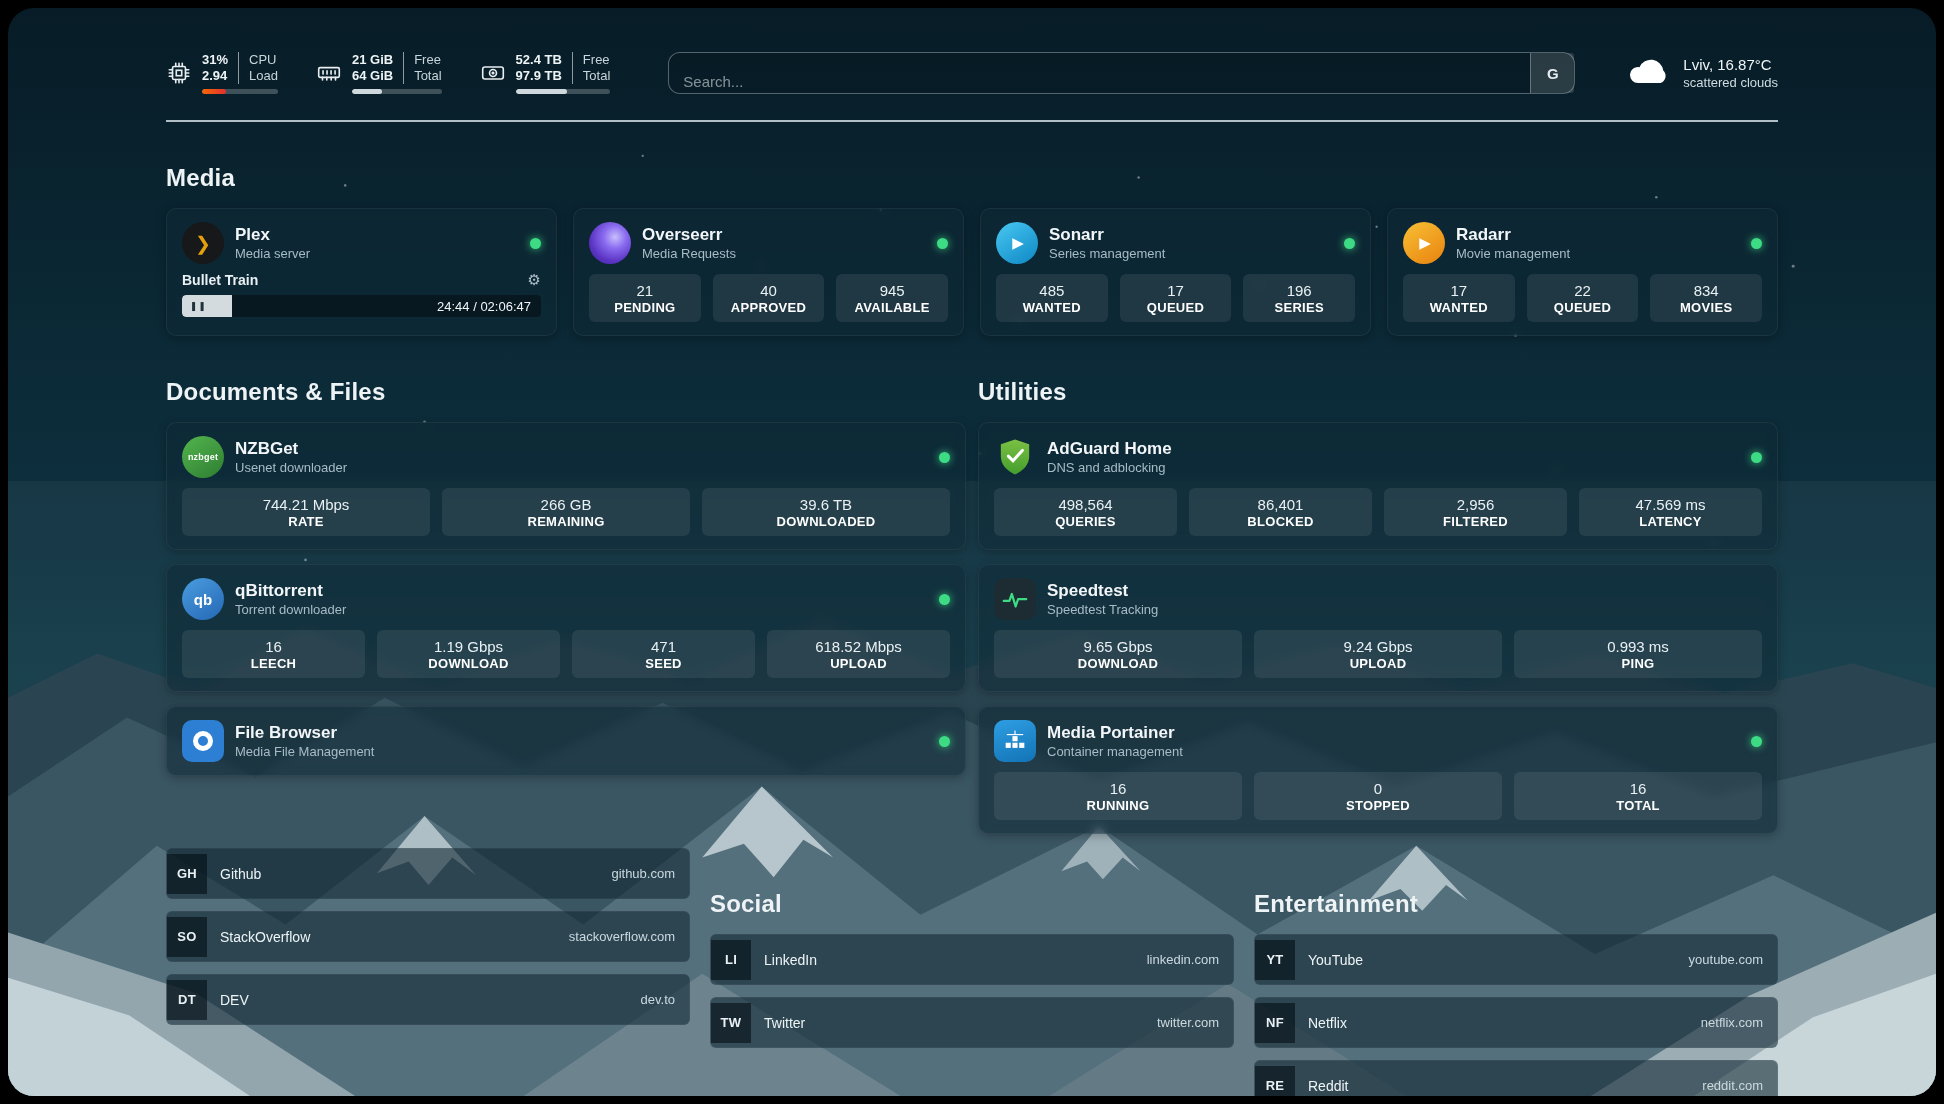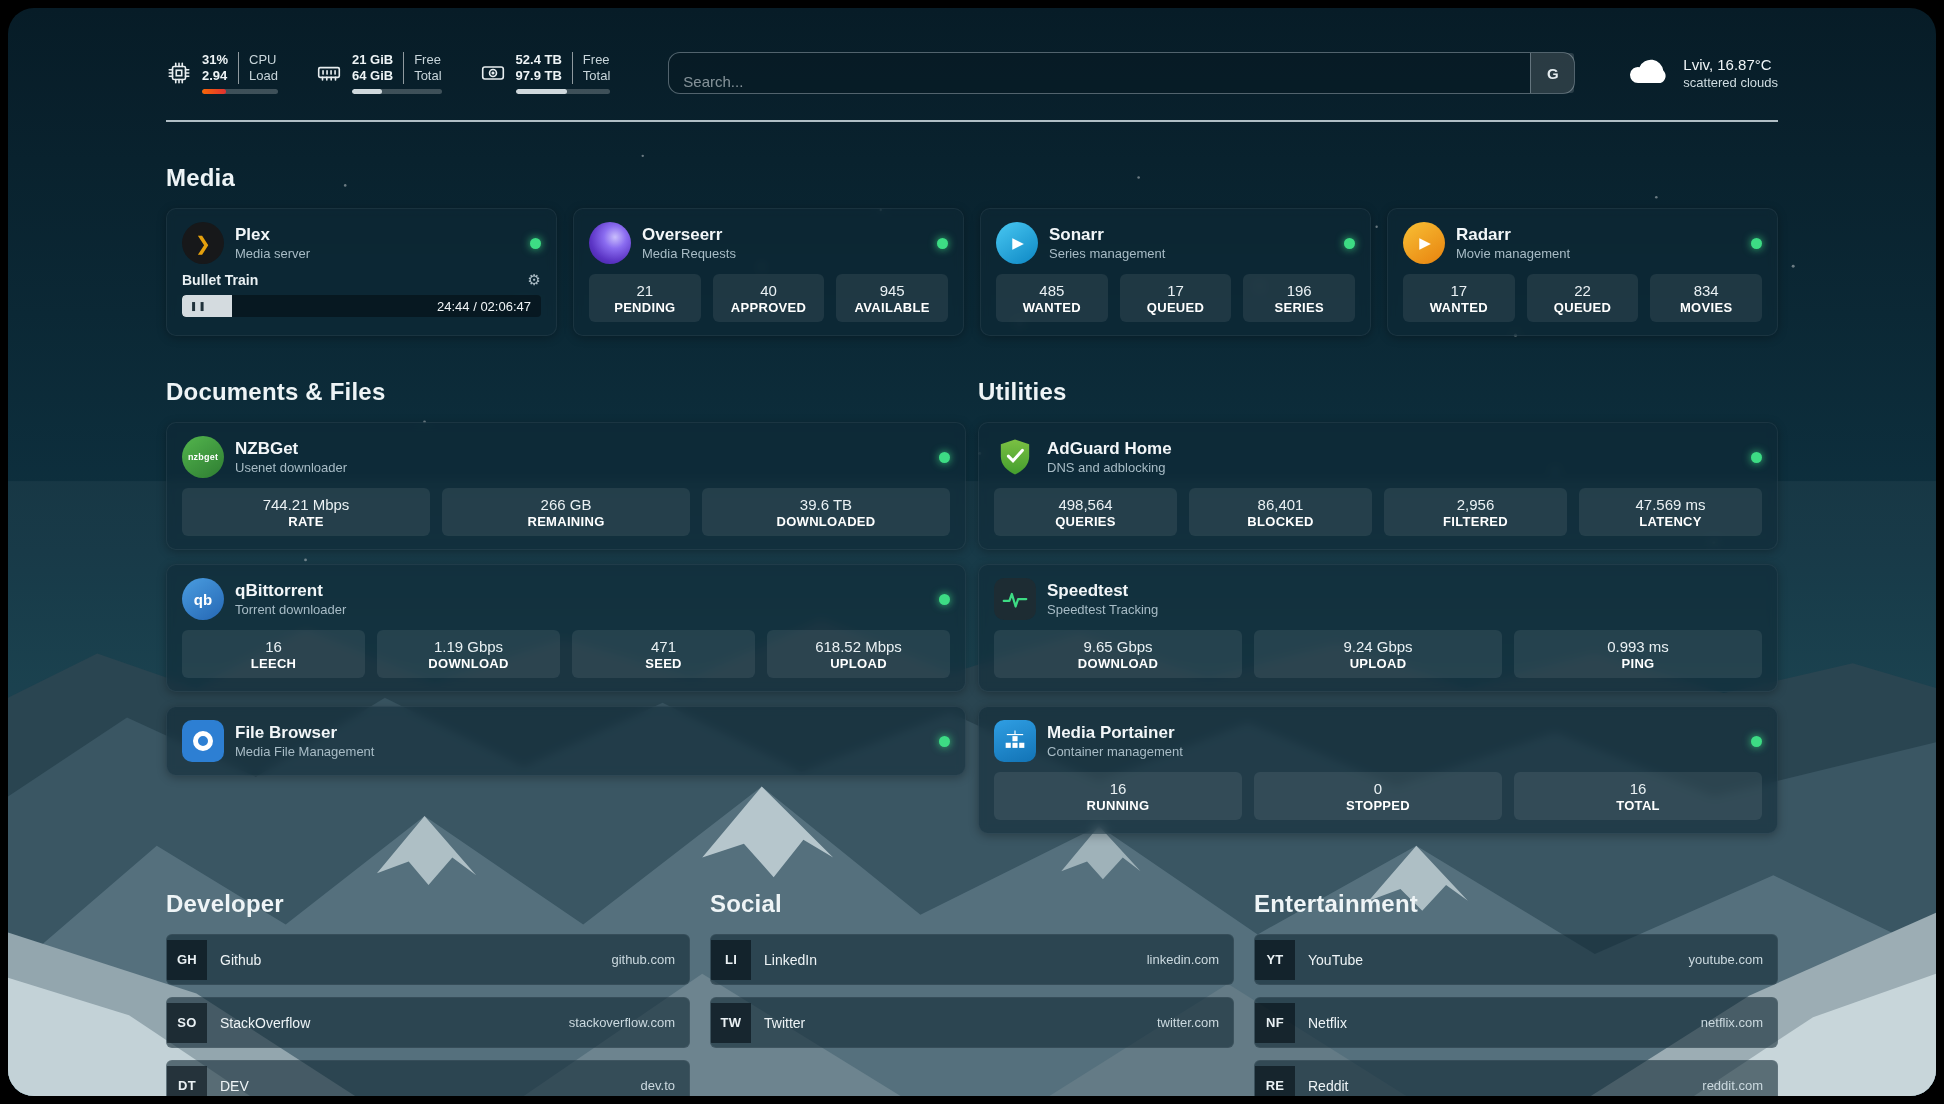"Developer" h2.section-title { html: <h2>Developer</h2> -> none }
